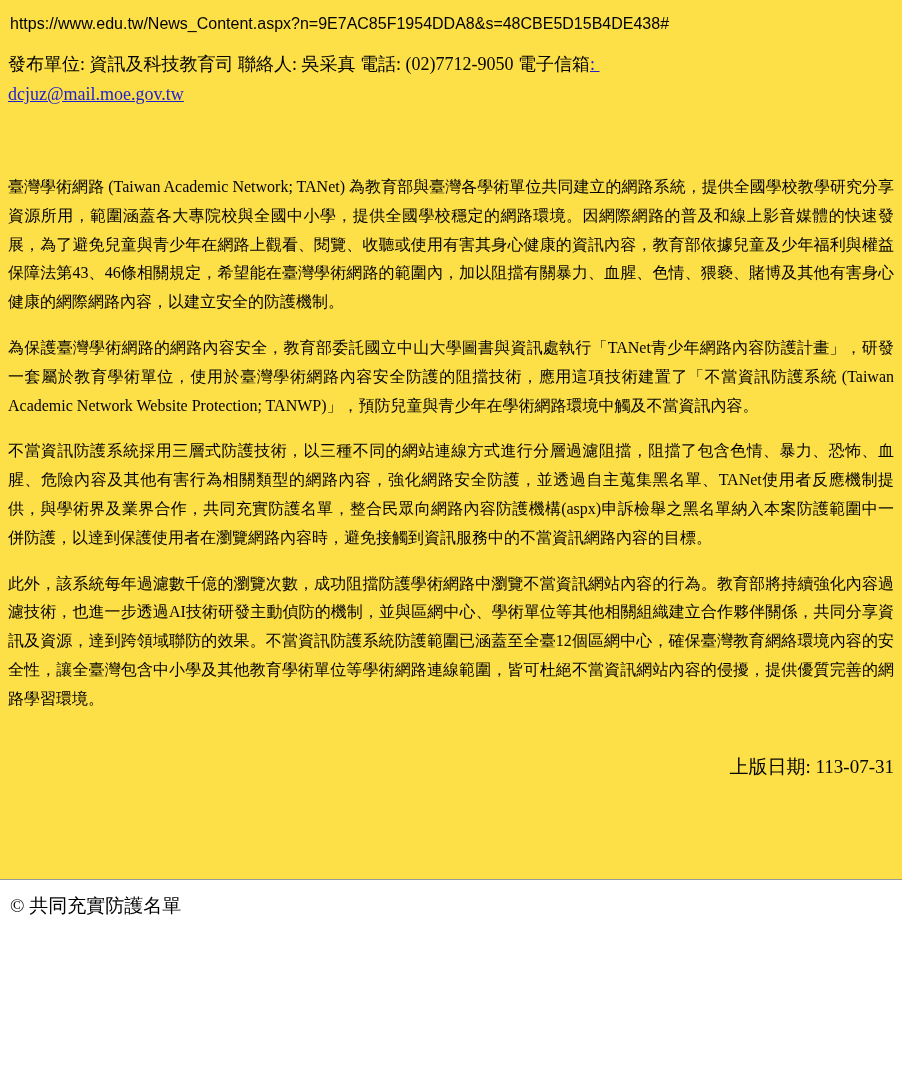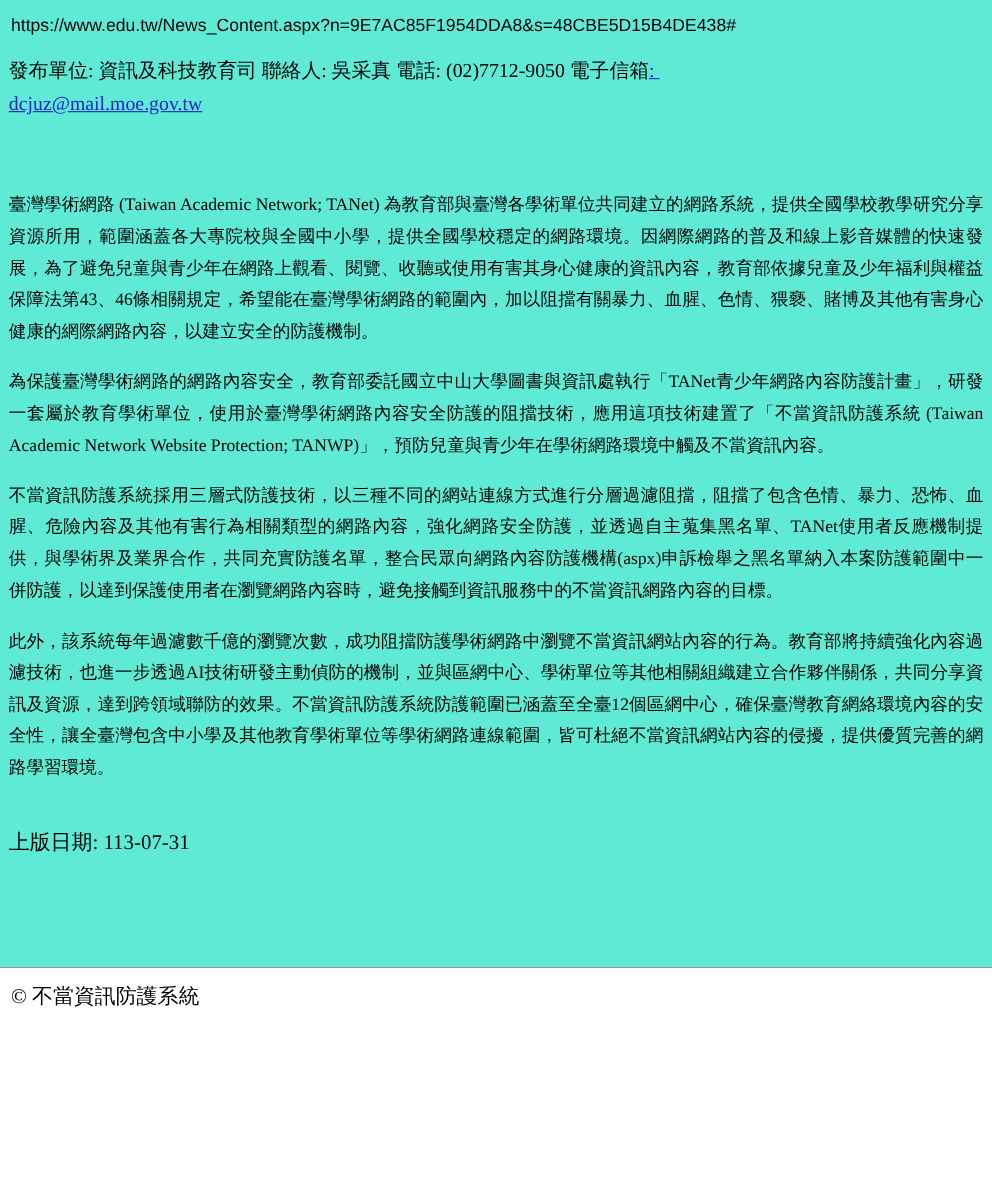"https://www.edu.tw/News_Content.aspx?n=9" .page { background: #5eead4 -> #fde047 }
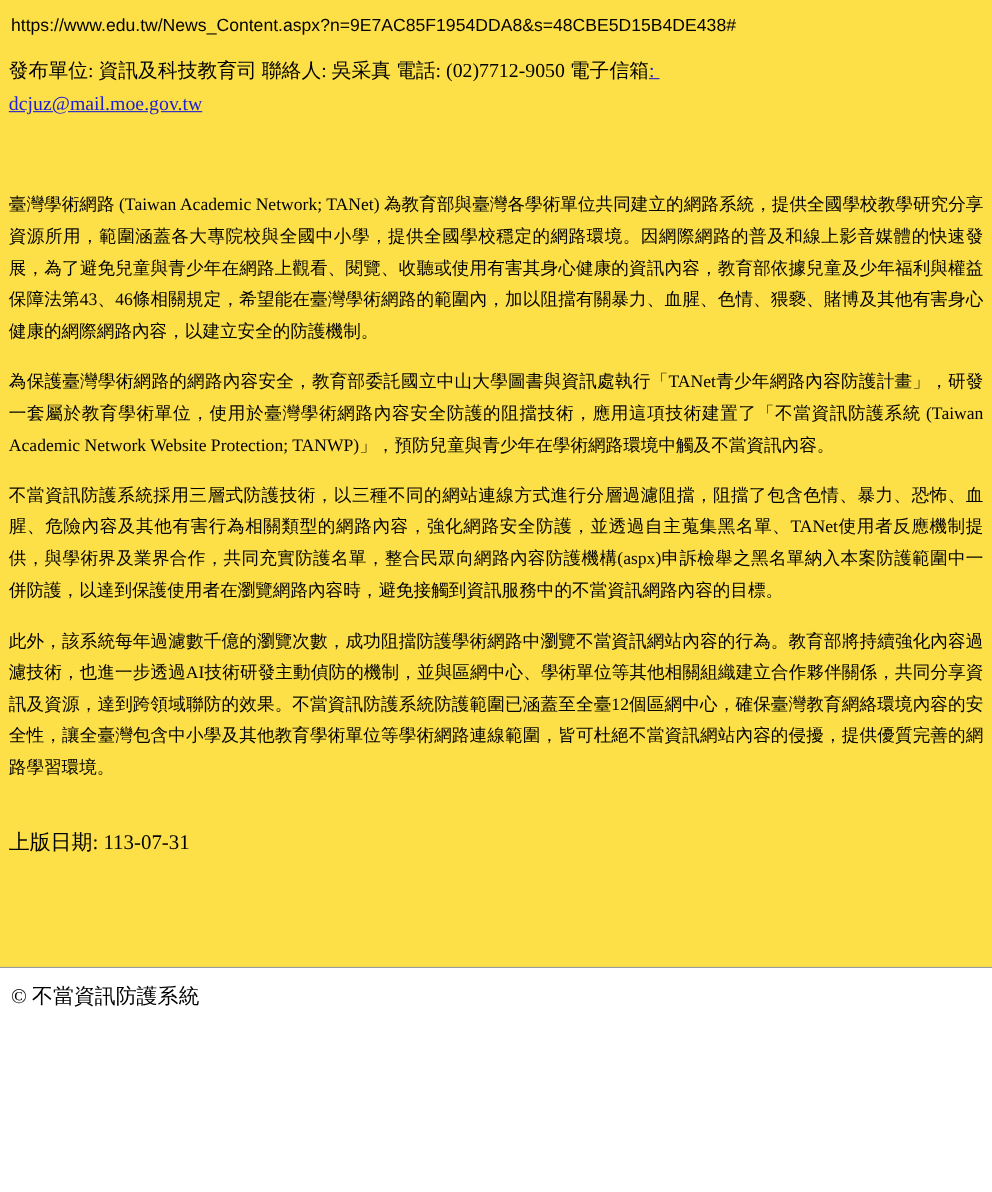"上版日期: 113-07-31" .date-line { text-align: left -> right }
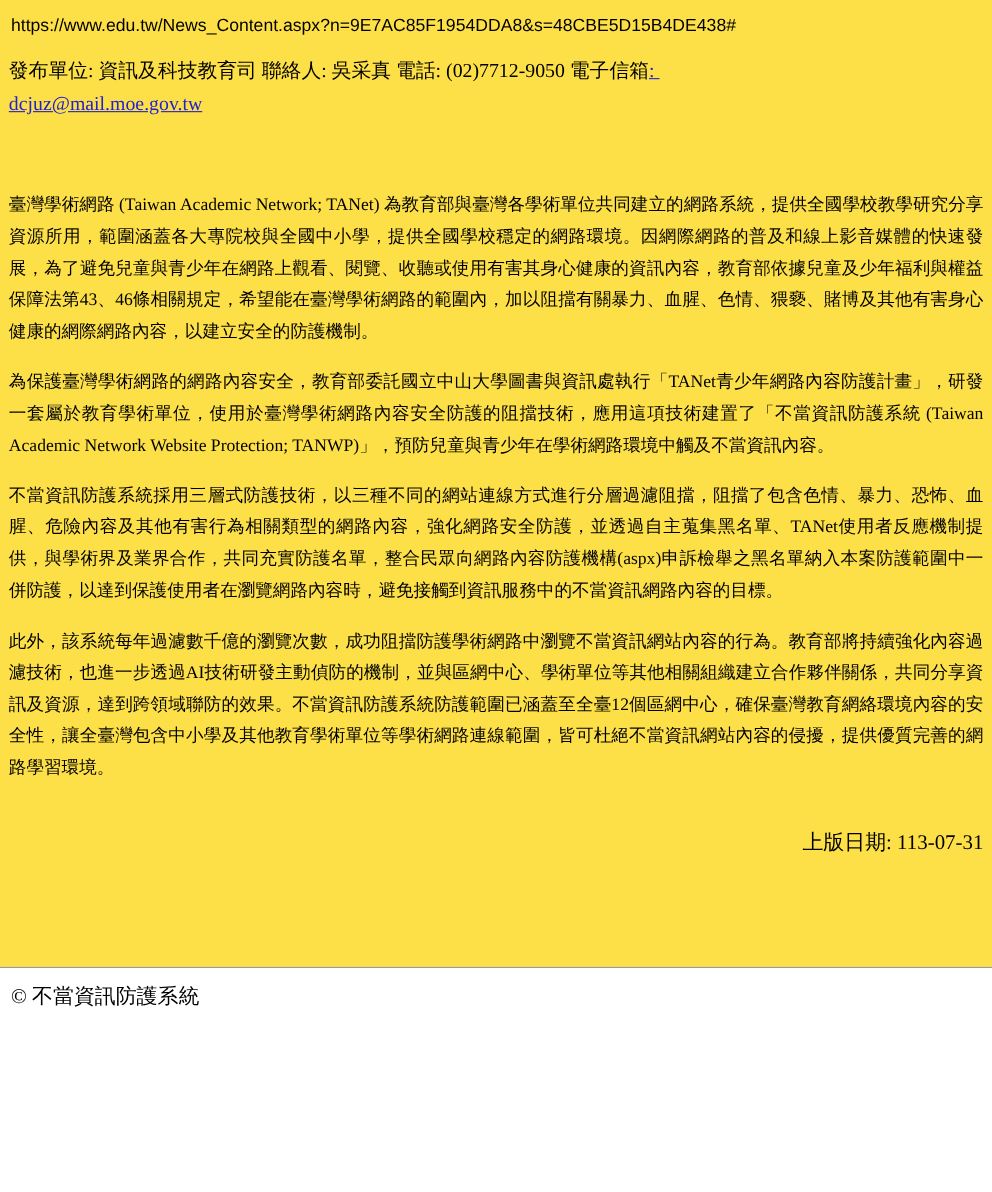"© 不當資訊防護系統" span { text: 不當資訊防護系統 -> 共同充實防護名單 }
